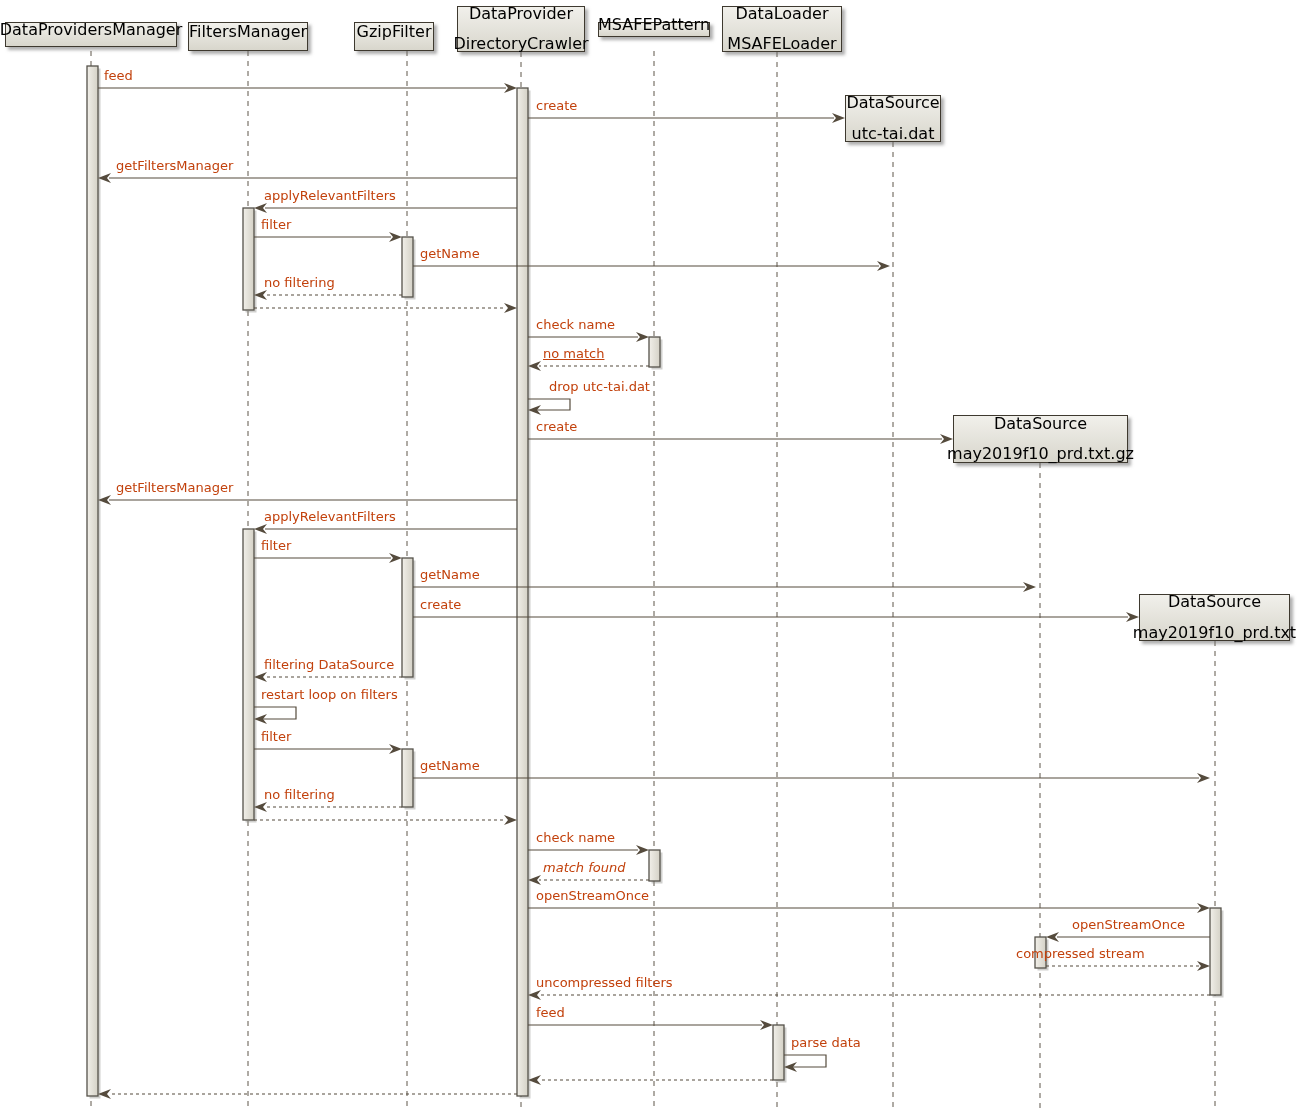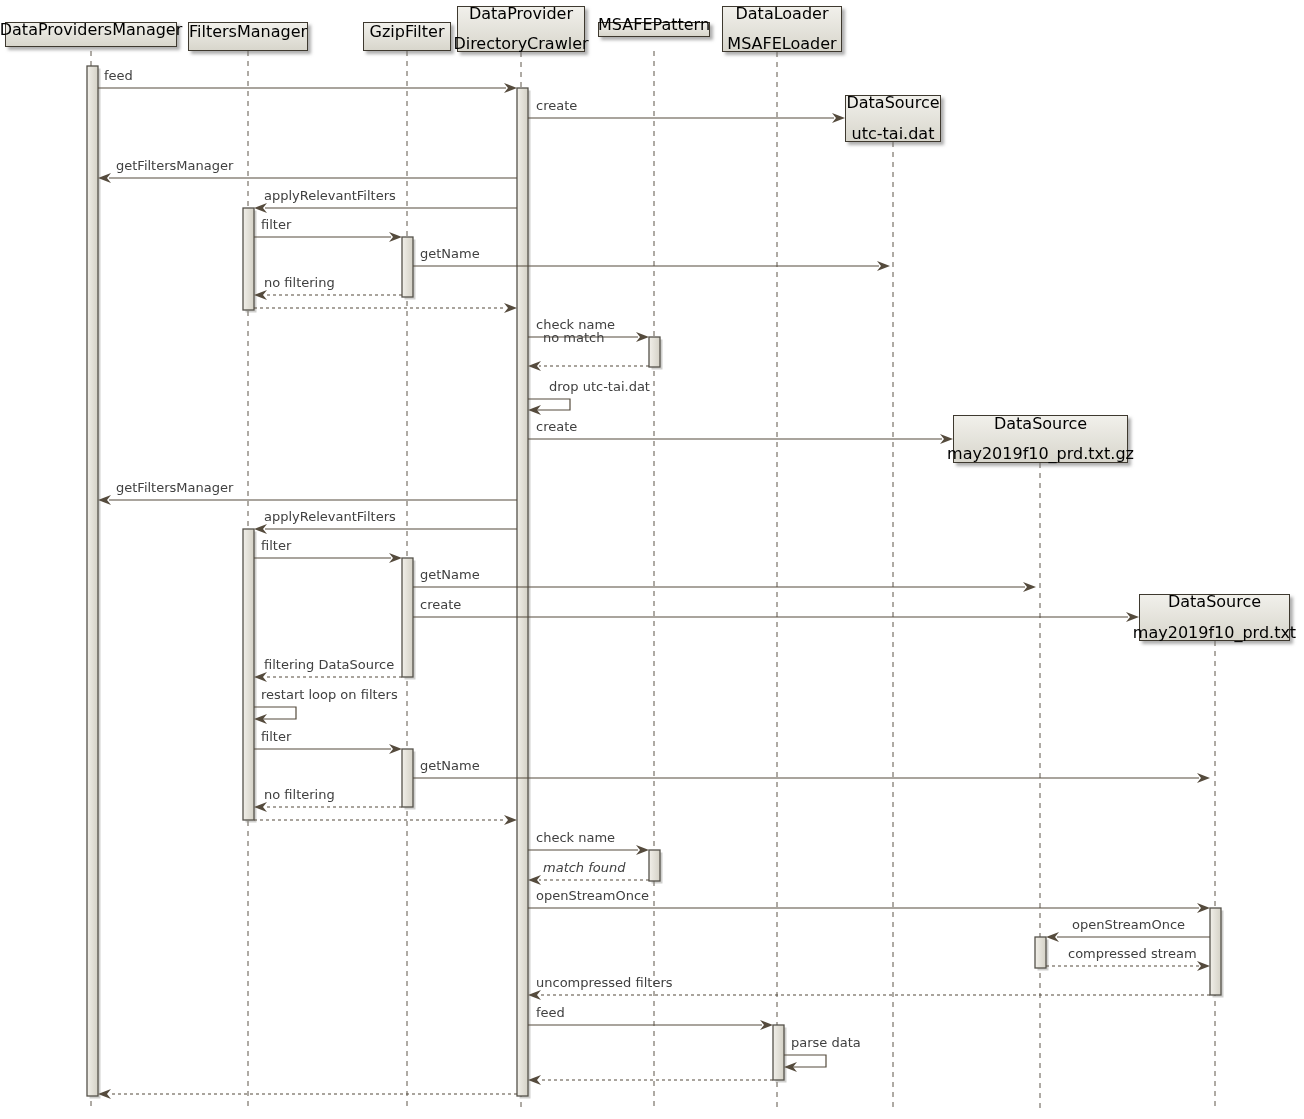"GzipFilter" div.pbox { left: 363px -> 354px; width: 88px -> 80px }
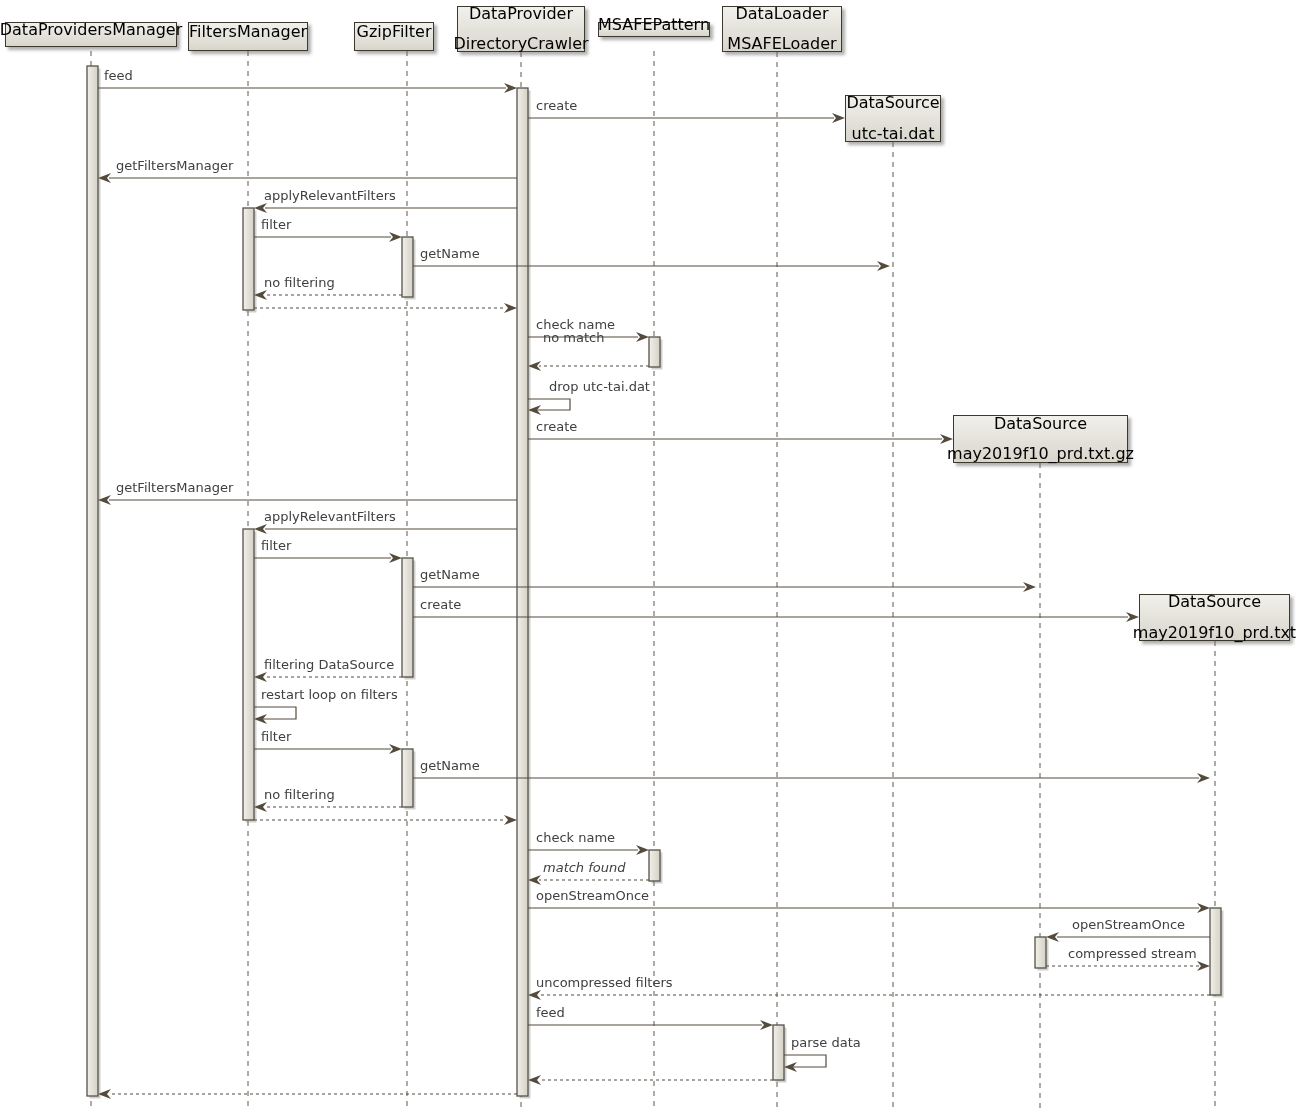"feed" .mlabel { color: #404040 -> #c2410c }
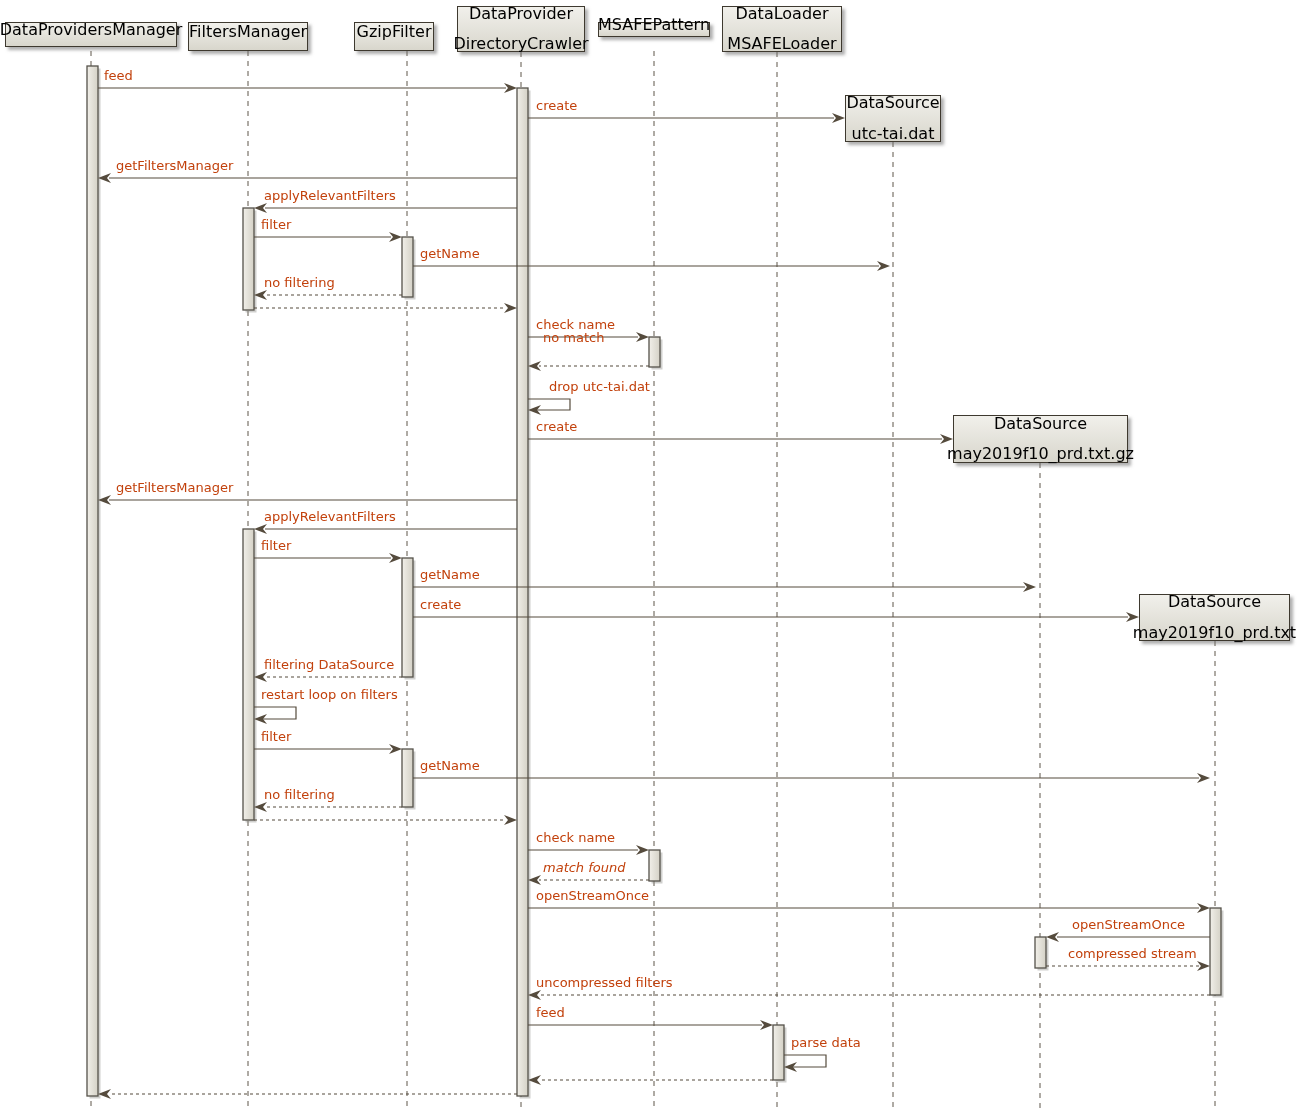"no match" div.mlabel { text-decoration: none -> underline; top: 330px -> 346px }
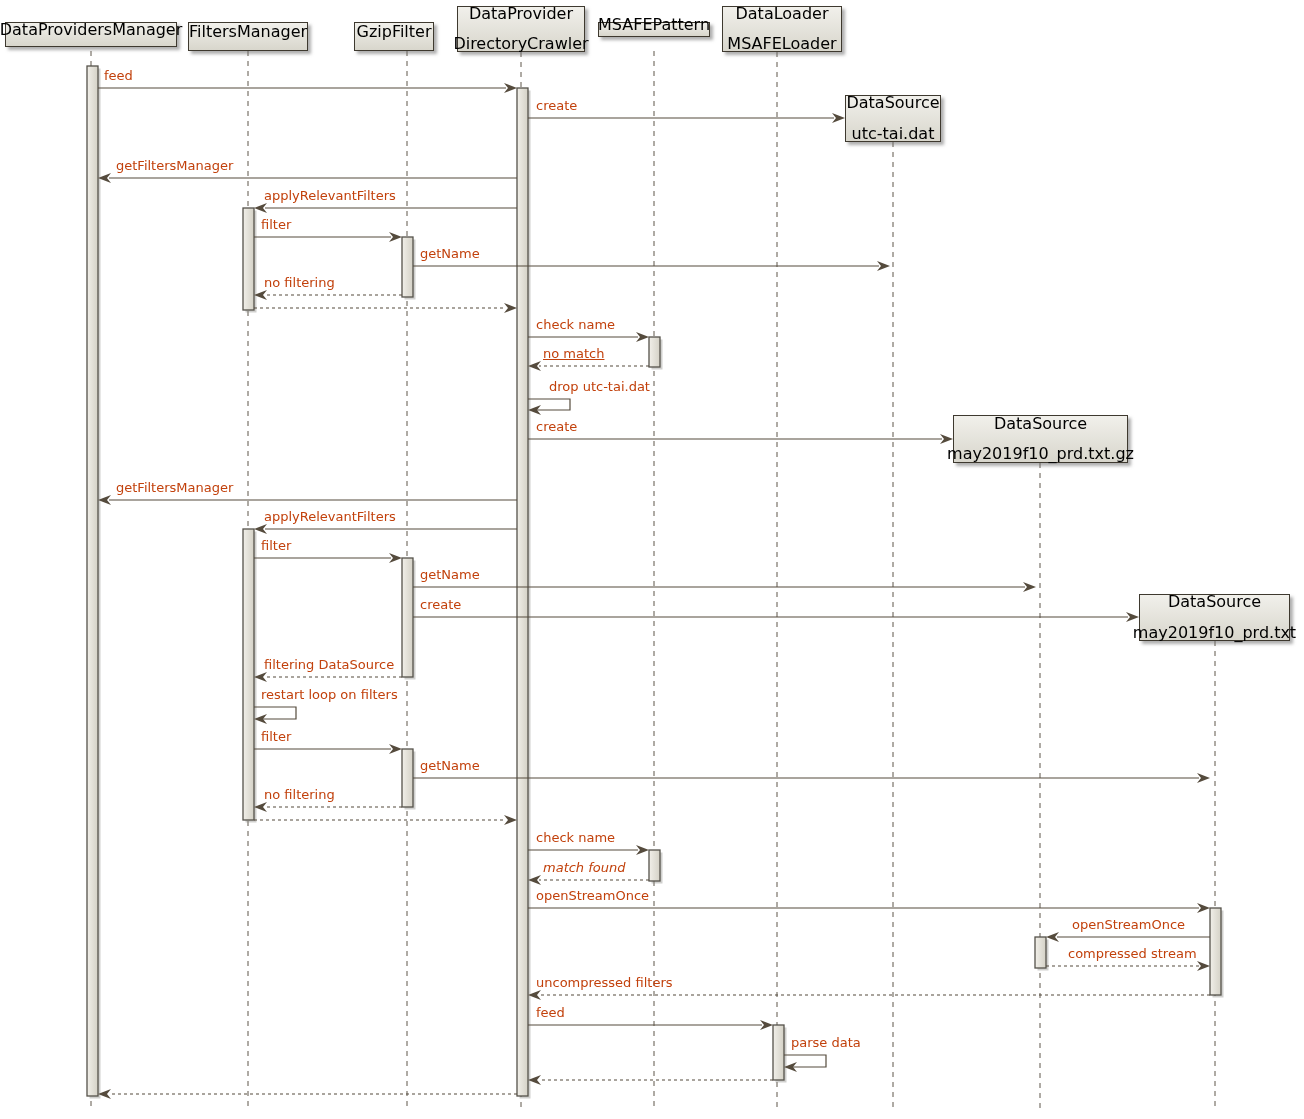"compressed stream" div.mlabel { left: 1068px -> 1016px }
